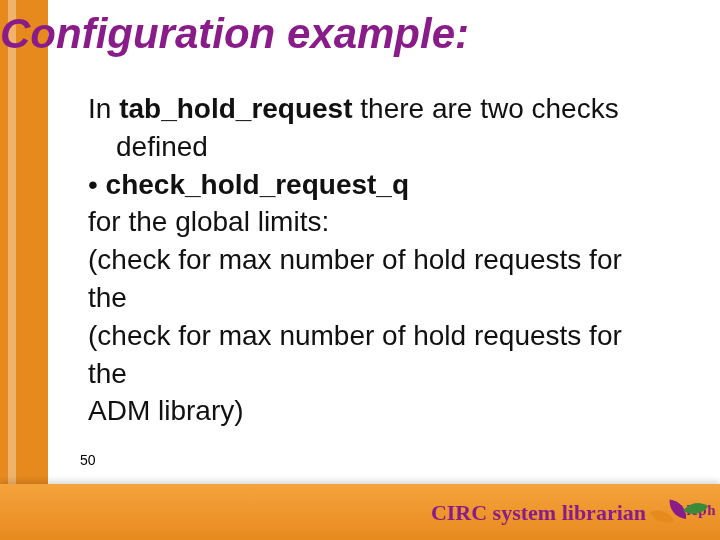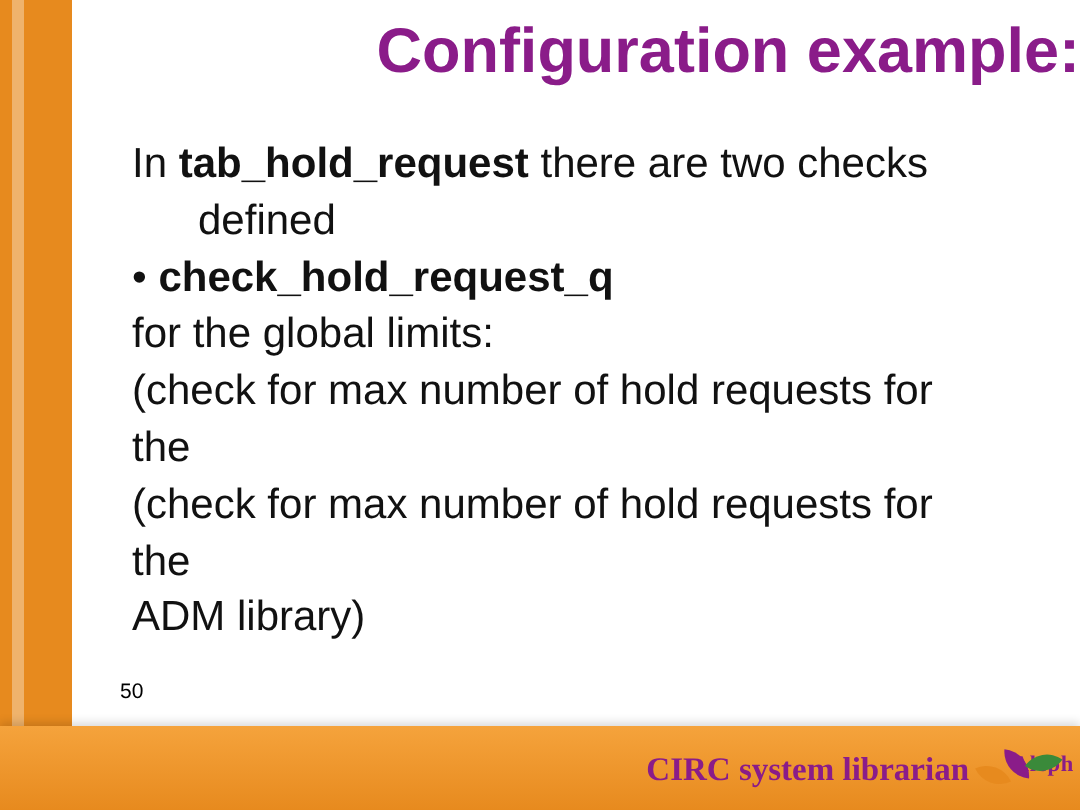"Configuration example:" .title { font-style: none -> italic; text-align: right -> left }
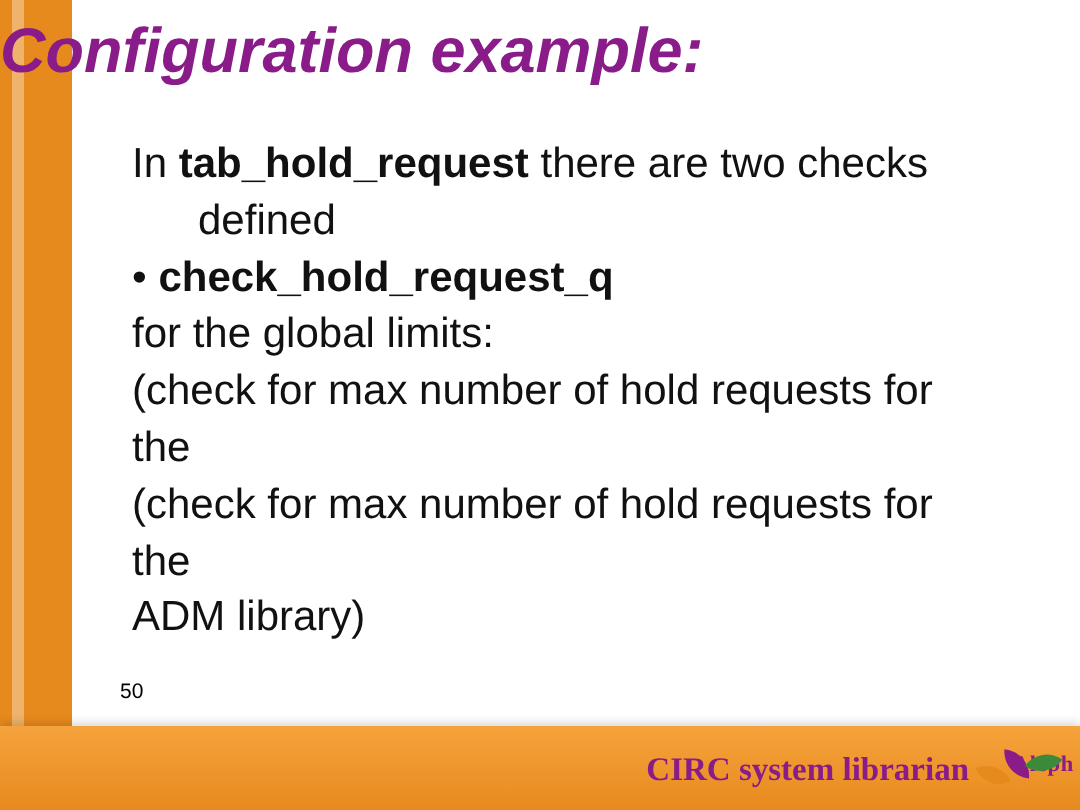"defined" .body-text .indent { margin-left: 44px -> 28px }
